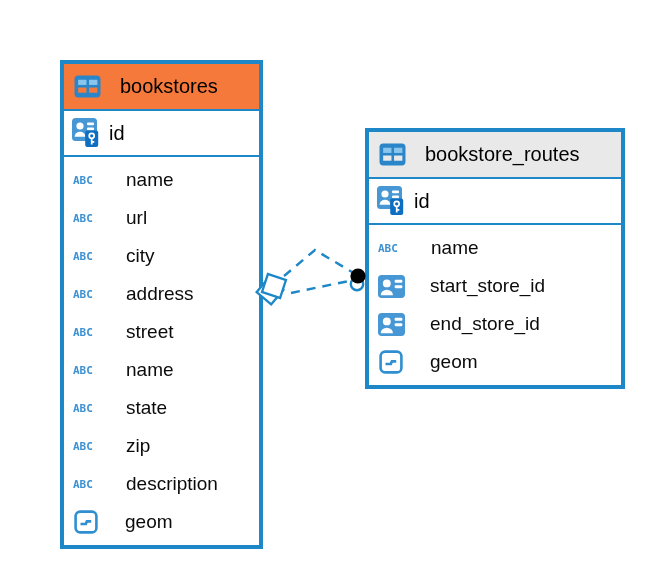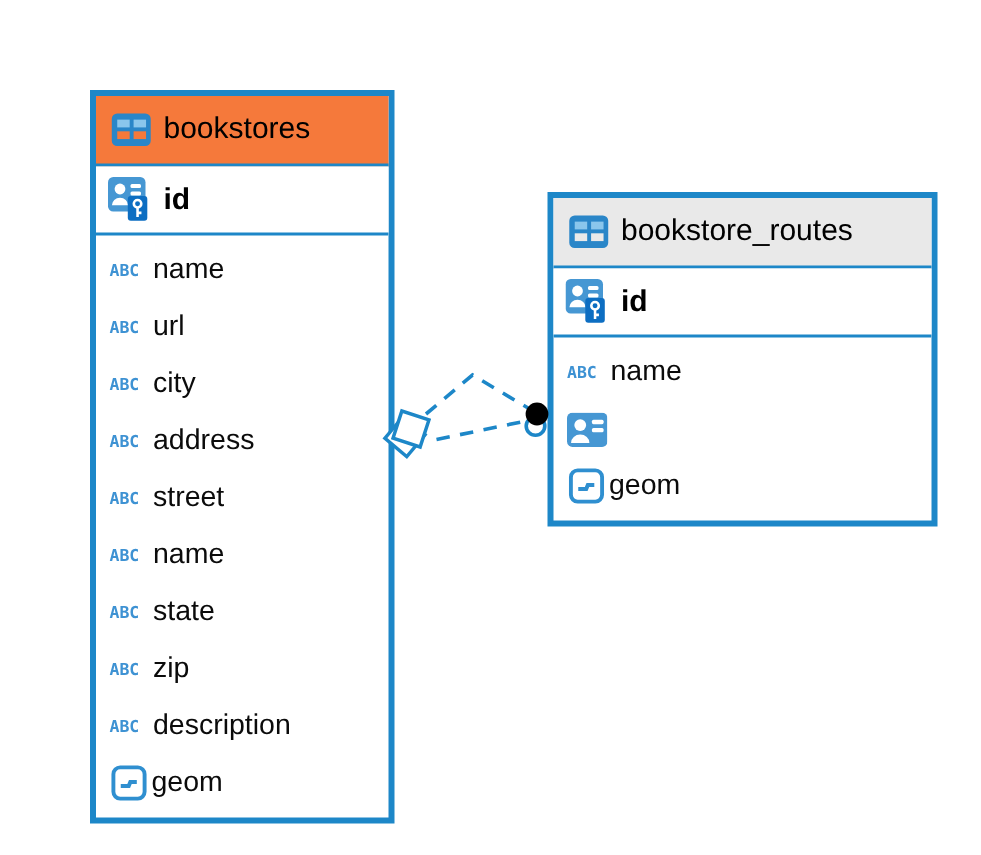"bookstores" .hdr { gap: 8px -> 19px }
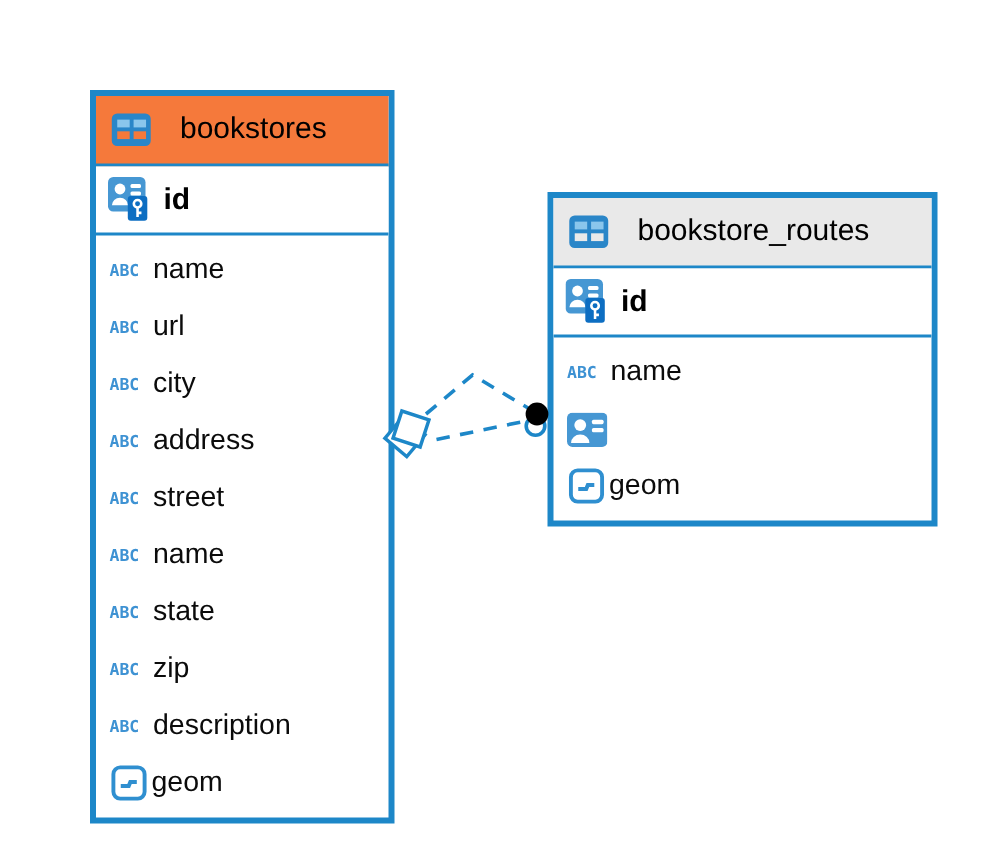"id" .pk-row { font-weight: bold -> normal }
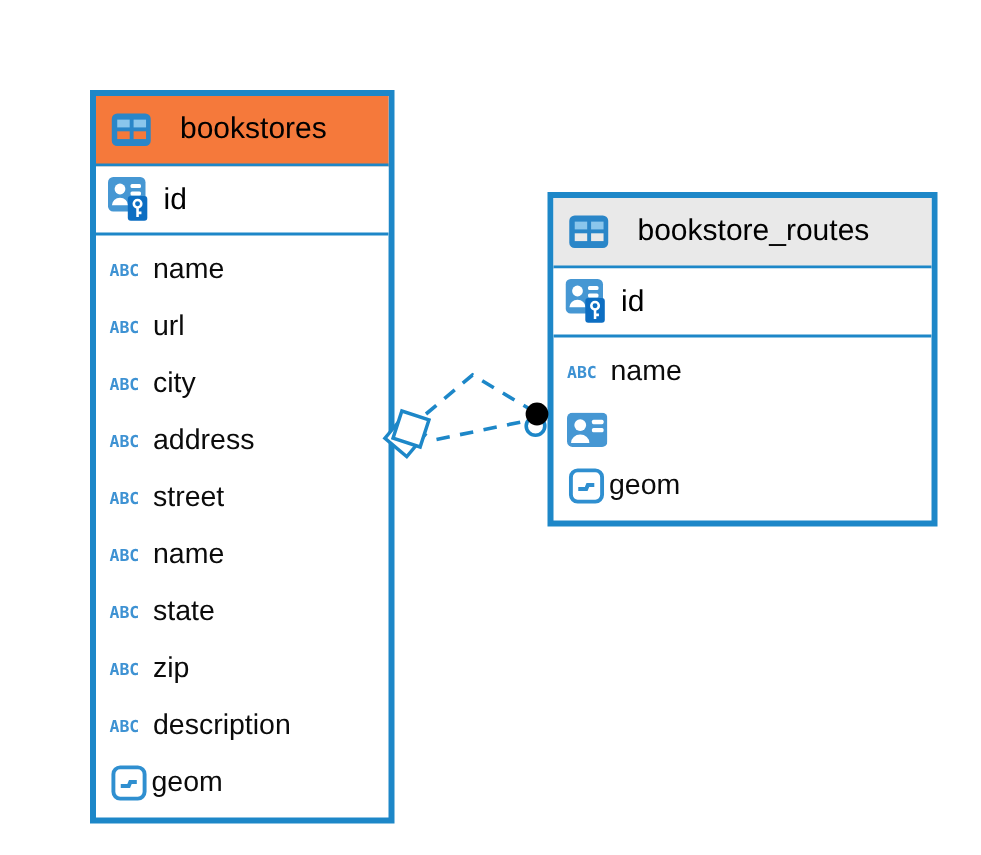"ABC" .frow { gap: 1px -> 25px }
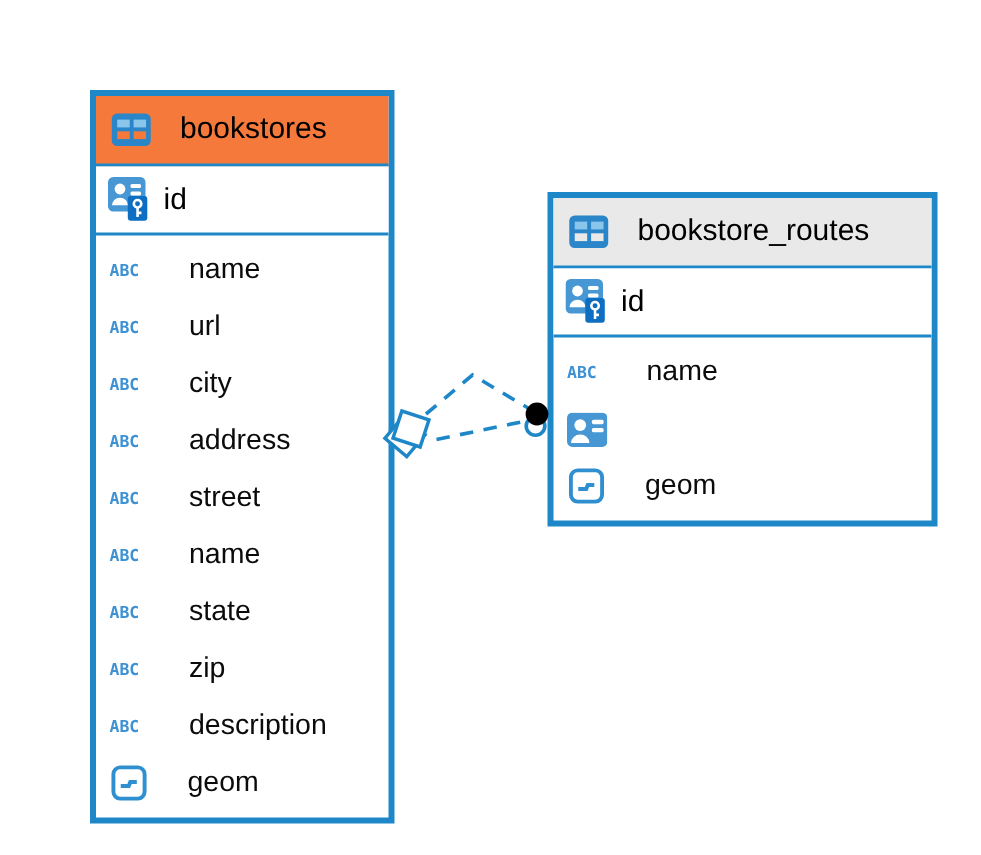"start_store_id" div.frow { html: none -> <div> <span> <svg> <use></use> </svg> </span> <span>start_store_id</span> </div> }
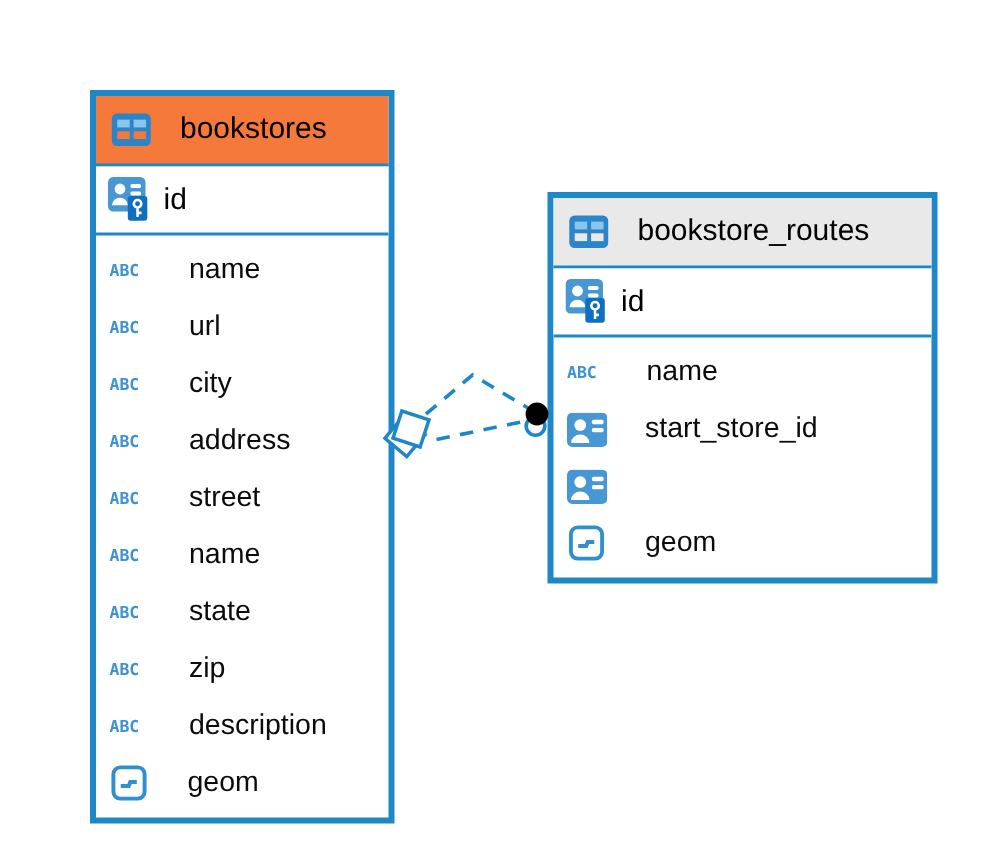"end_store_id" span { html: none -> <span>end_store_id</span> }
